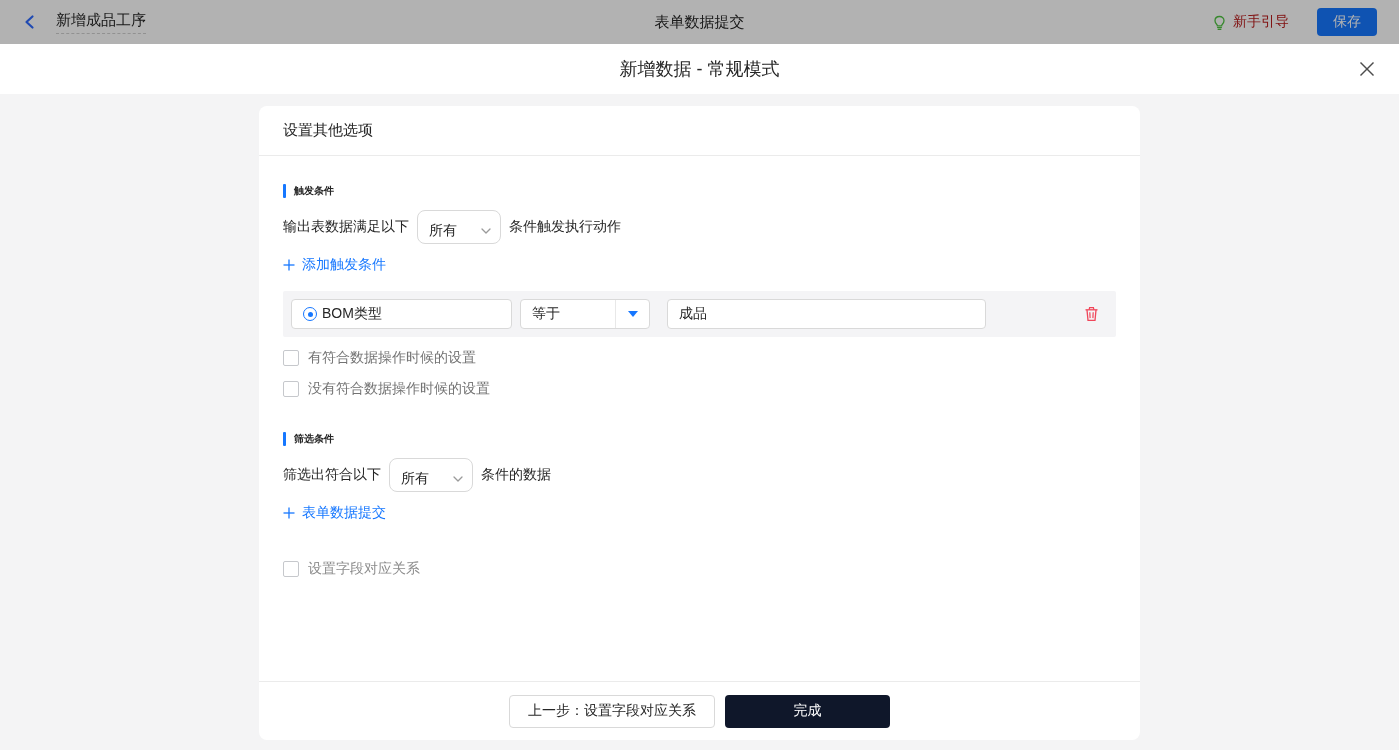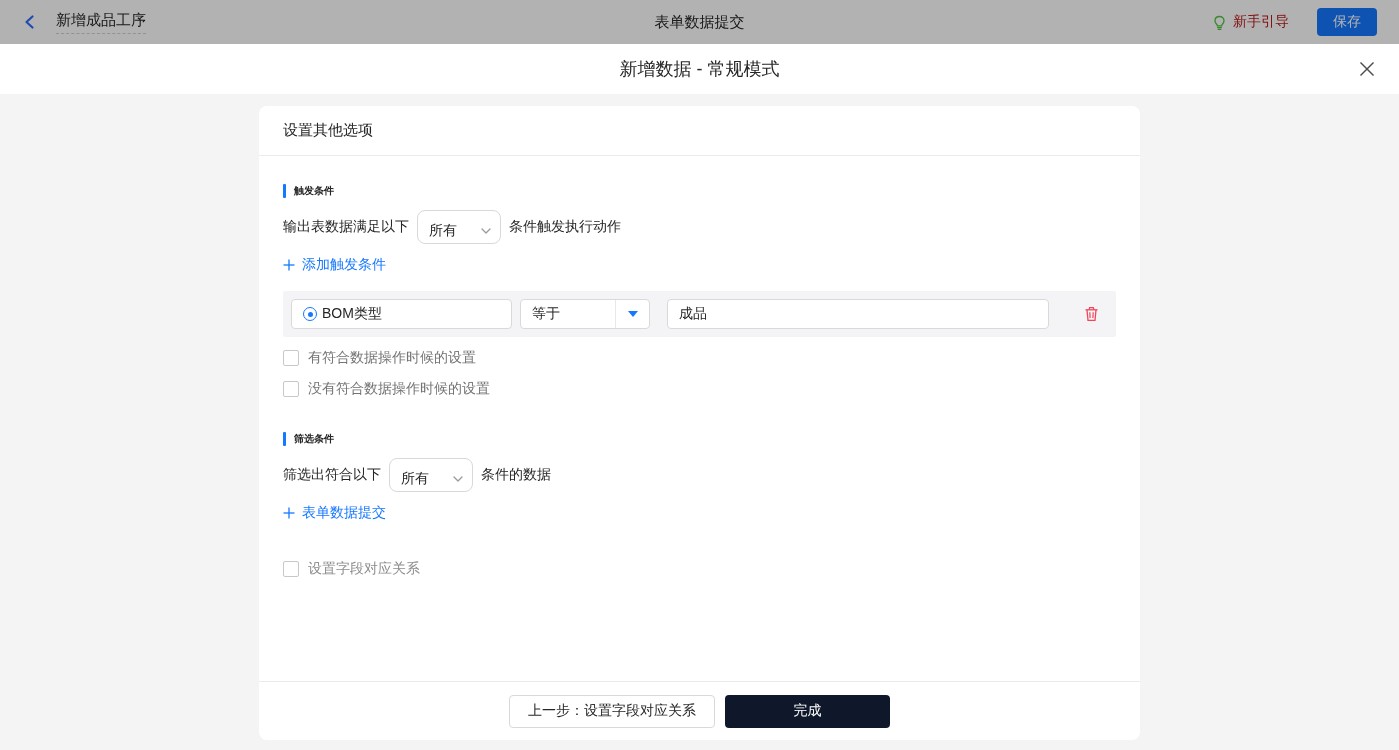"成品" .cond-value { width: 382px -> 319px }
